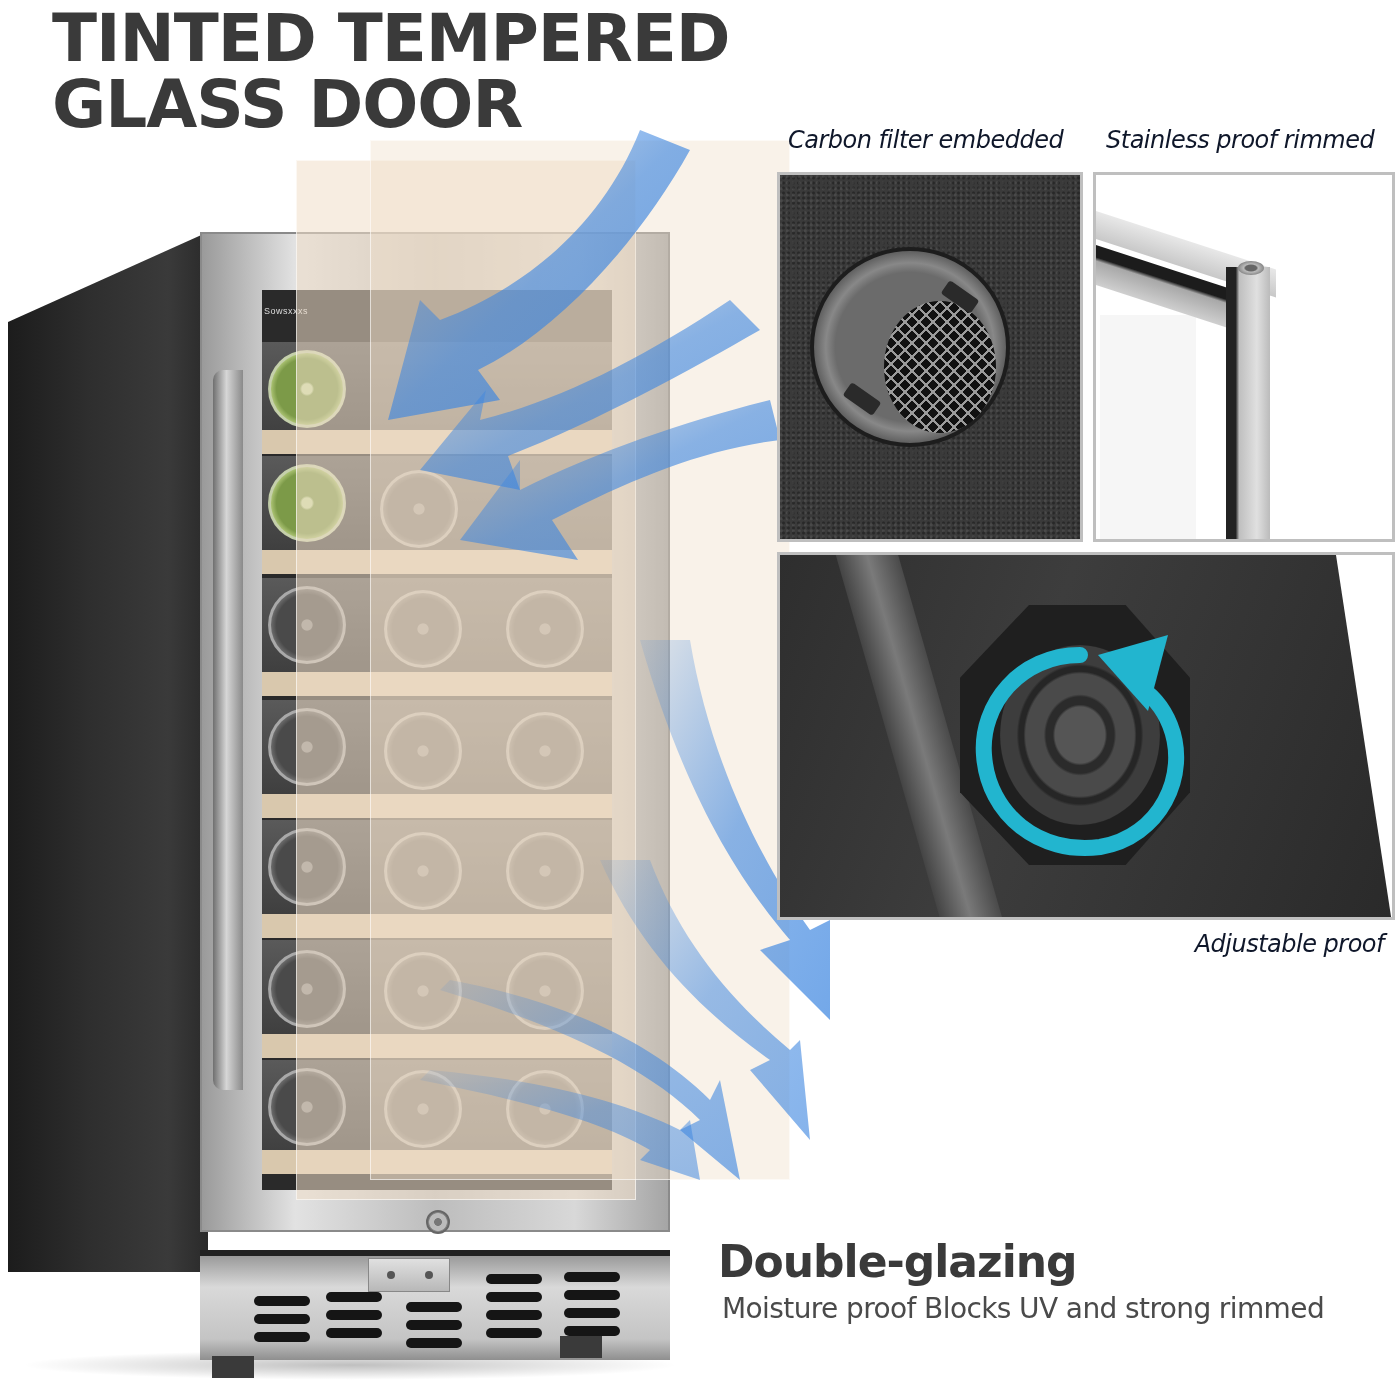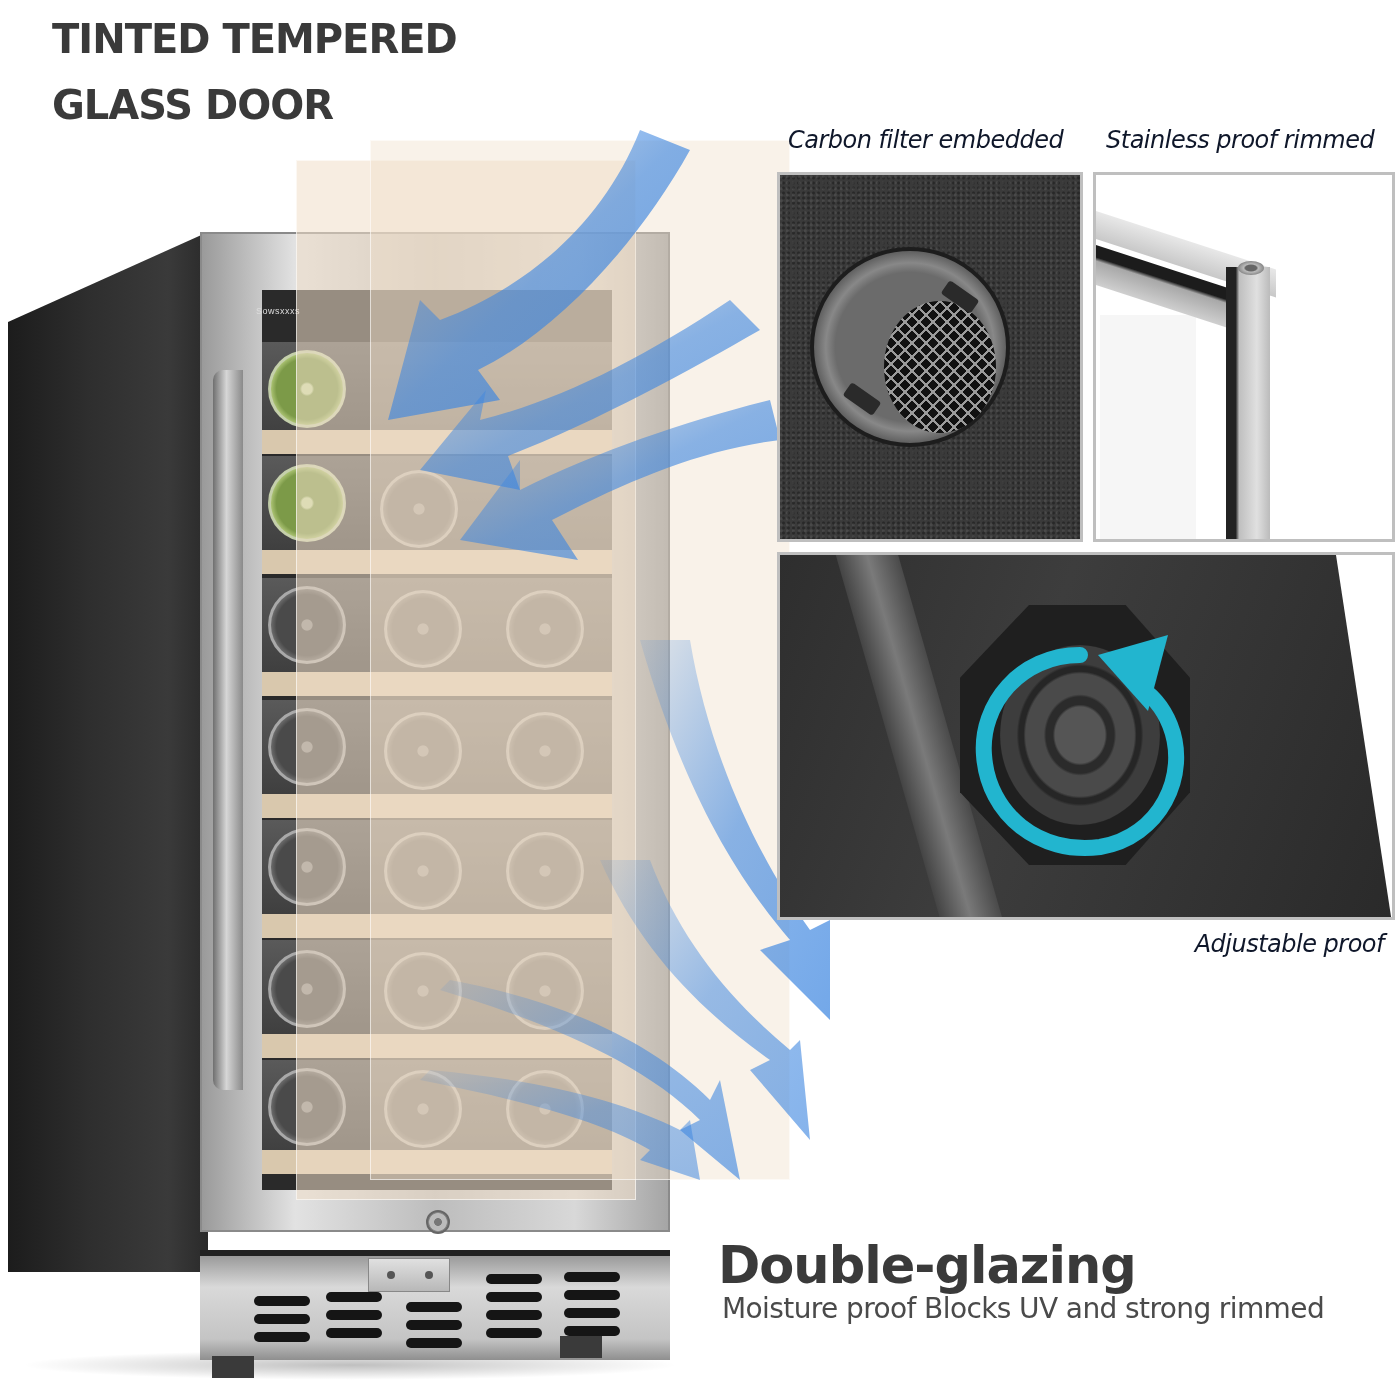"TINTED TEMPERED" .headline { font-size: 40px -> 66px }
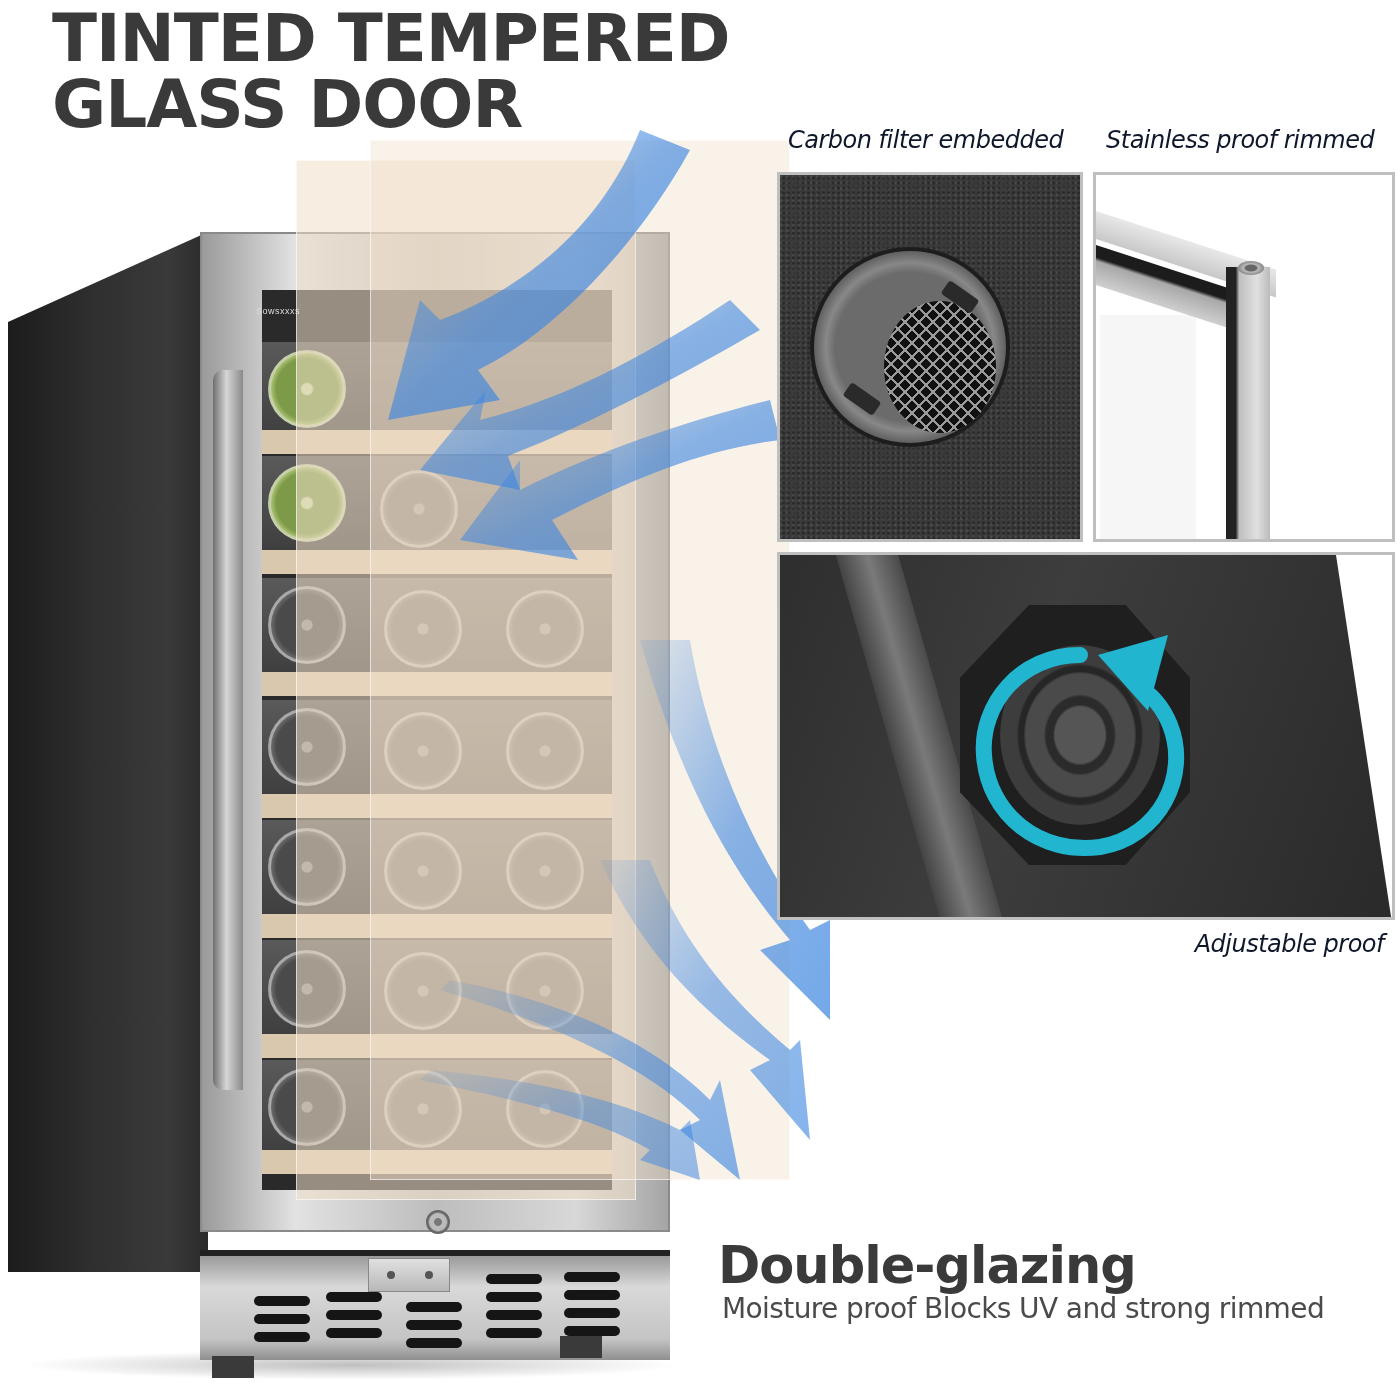"Sowsxxxs" .brand-logo { left: 256px -> 264px }
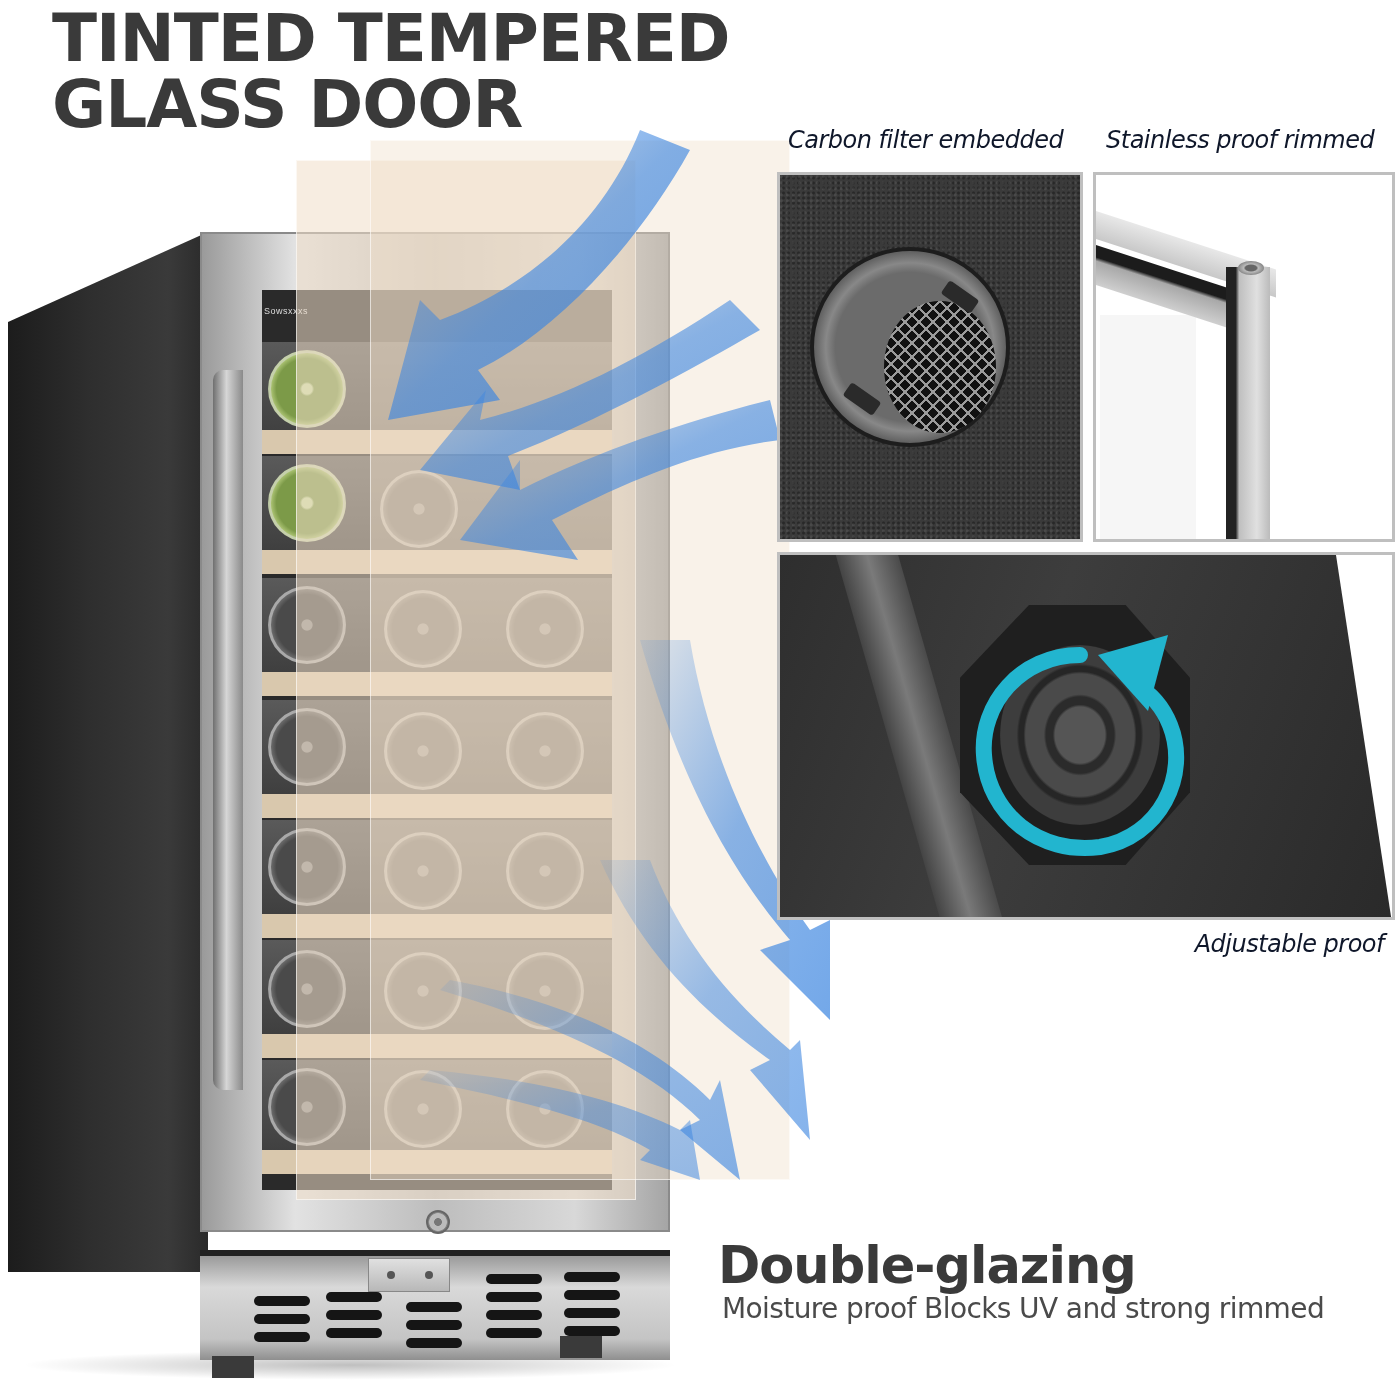"Double-glazing" .dg-title { font-size: 51px -> 44px }
